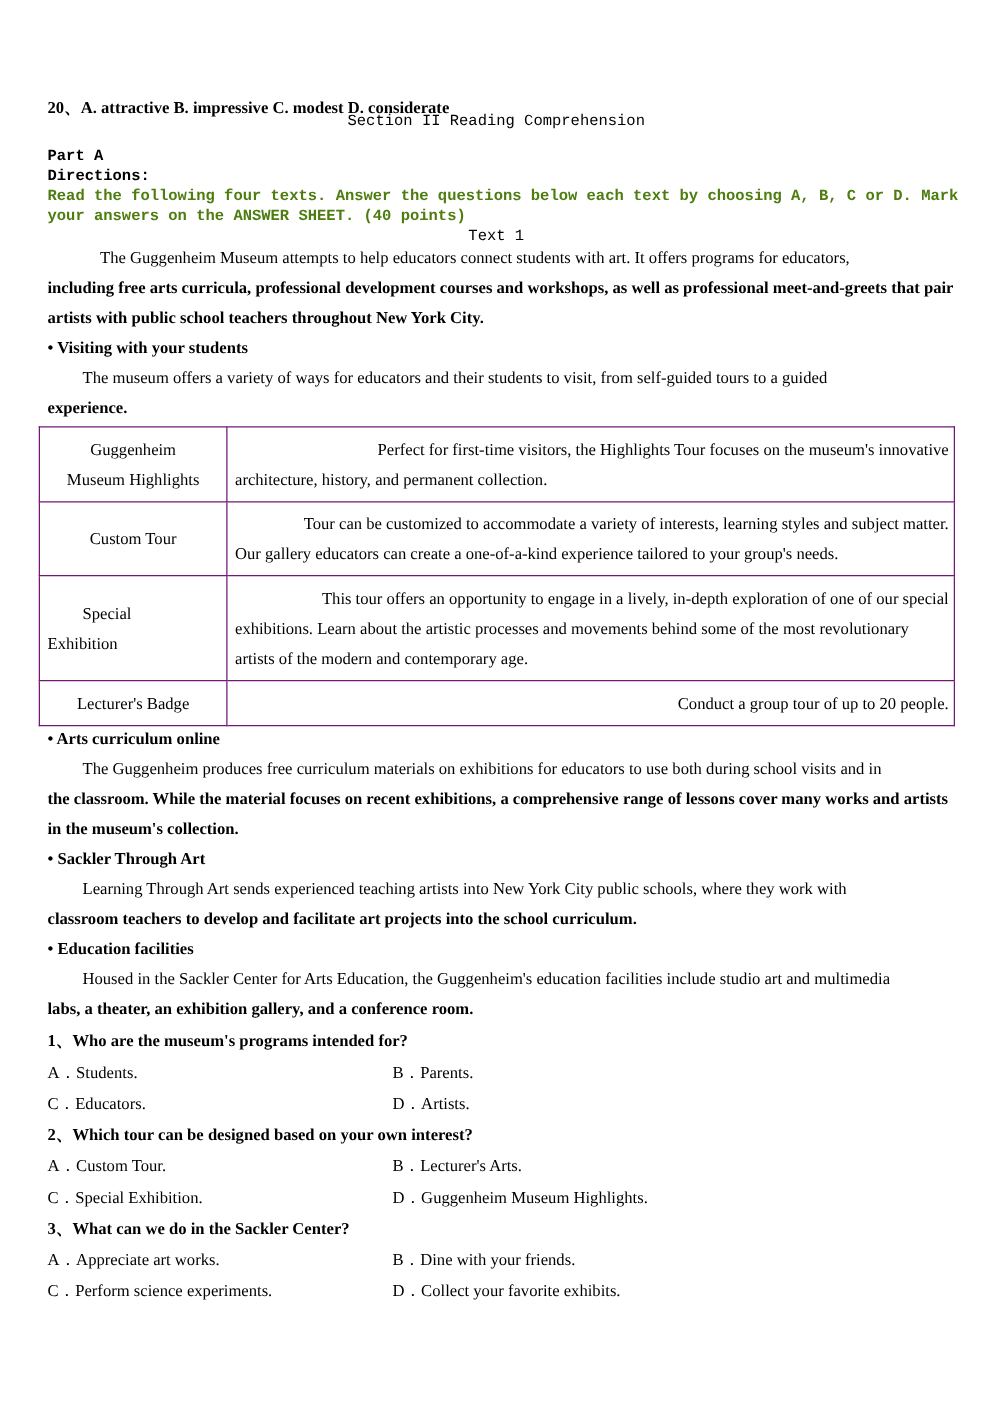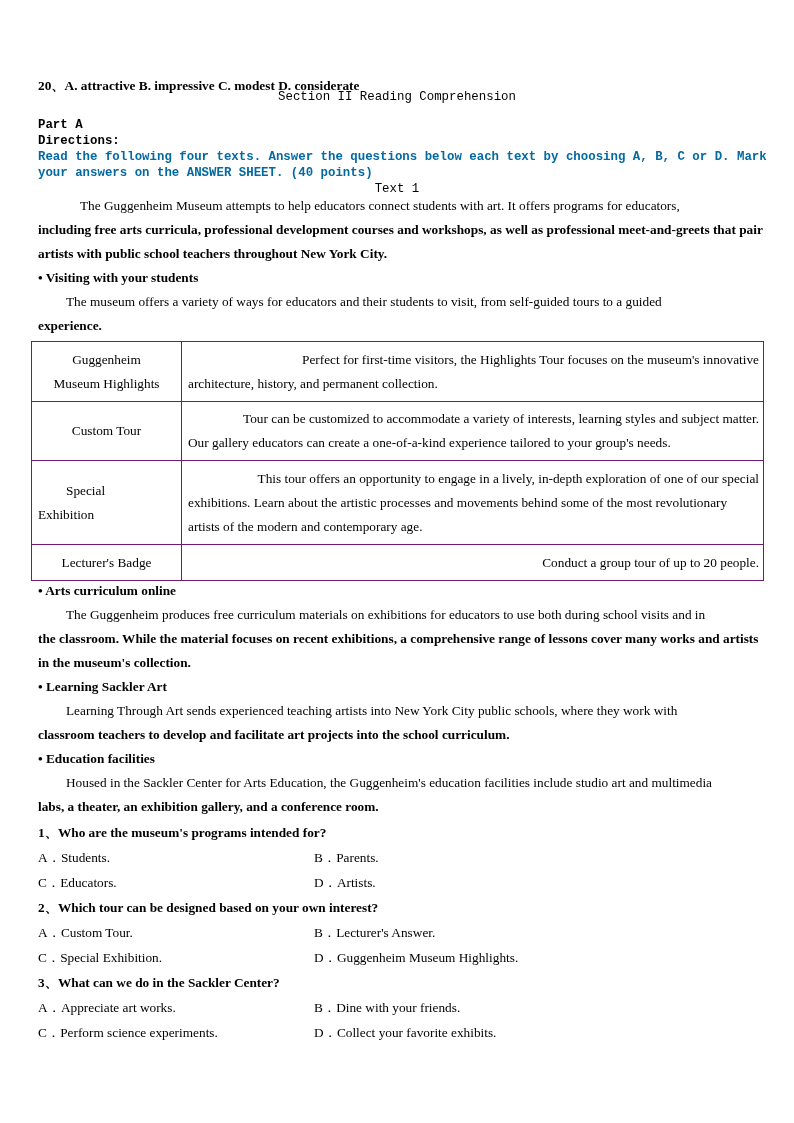"Read the following four texts." .gray { color: #0369a1 -> #4d7c0f }
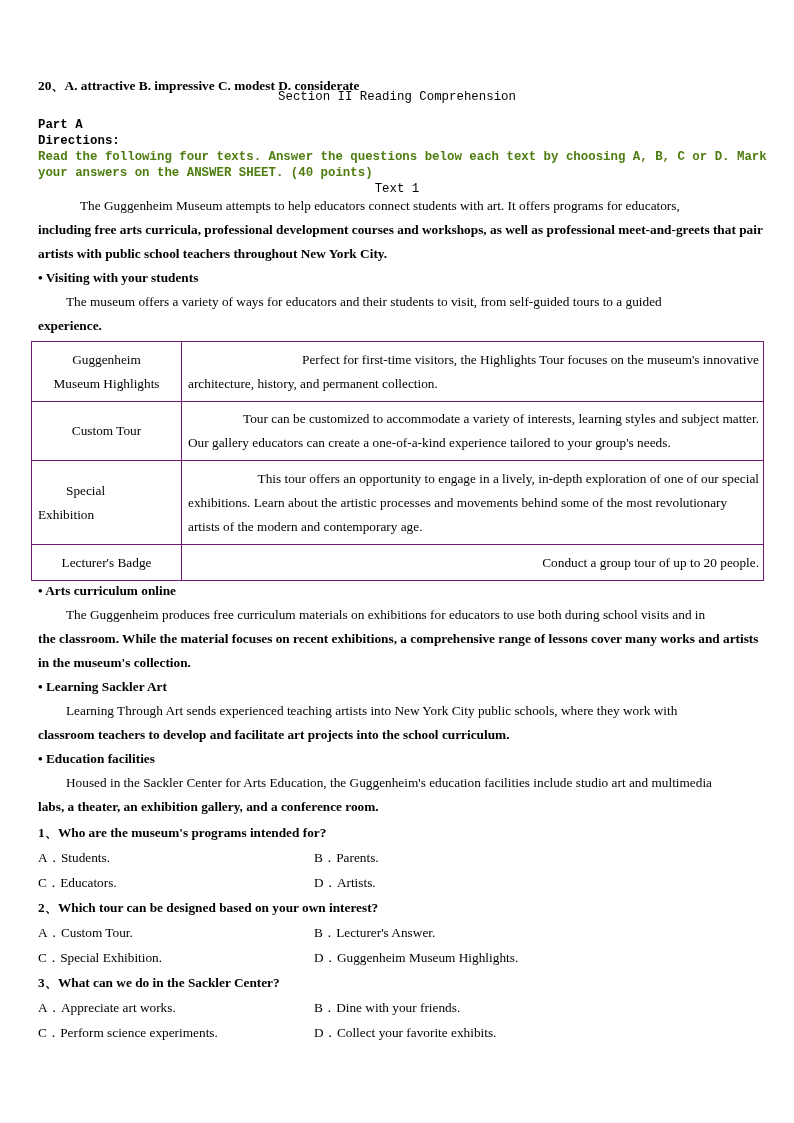"• Learning Sackler Art" div.line { text: Learning Sackler -> Sackler Through }
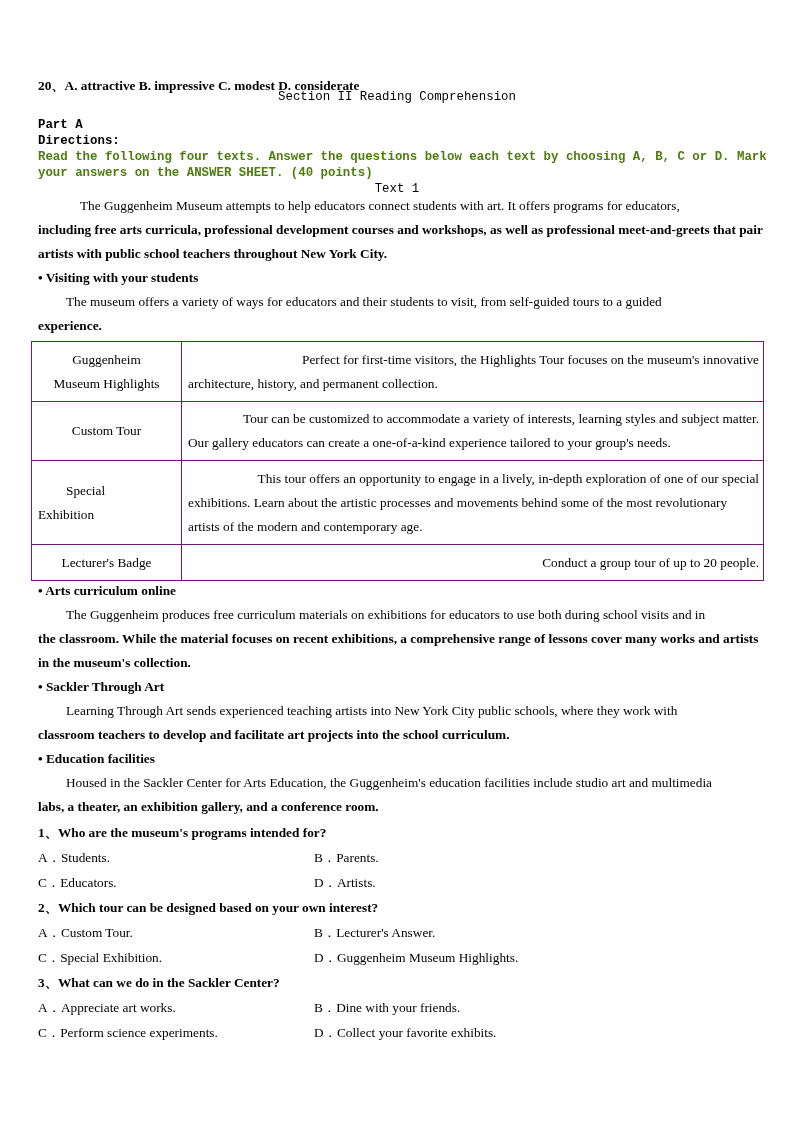"B．Lecturer's Answer." div.opt { text: Answer -> Arts }
